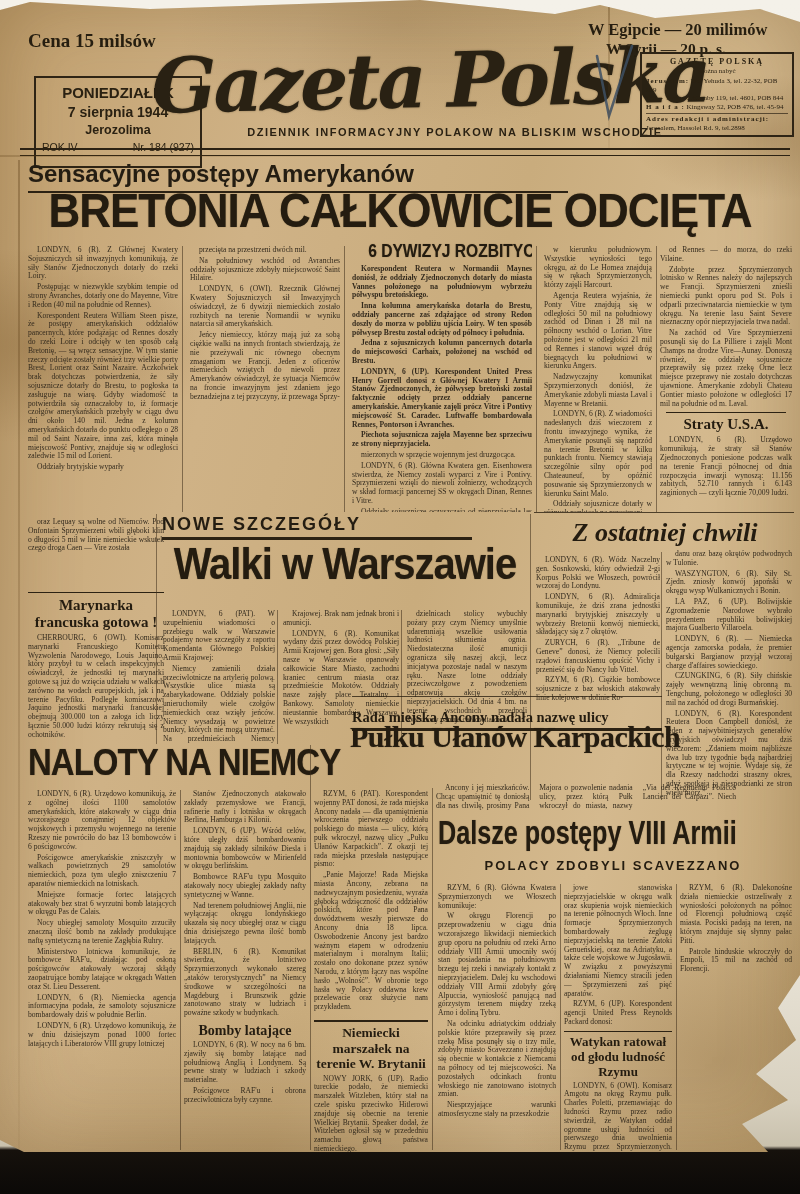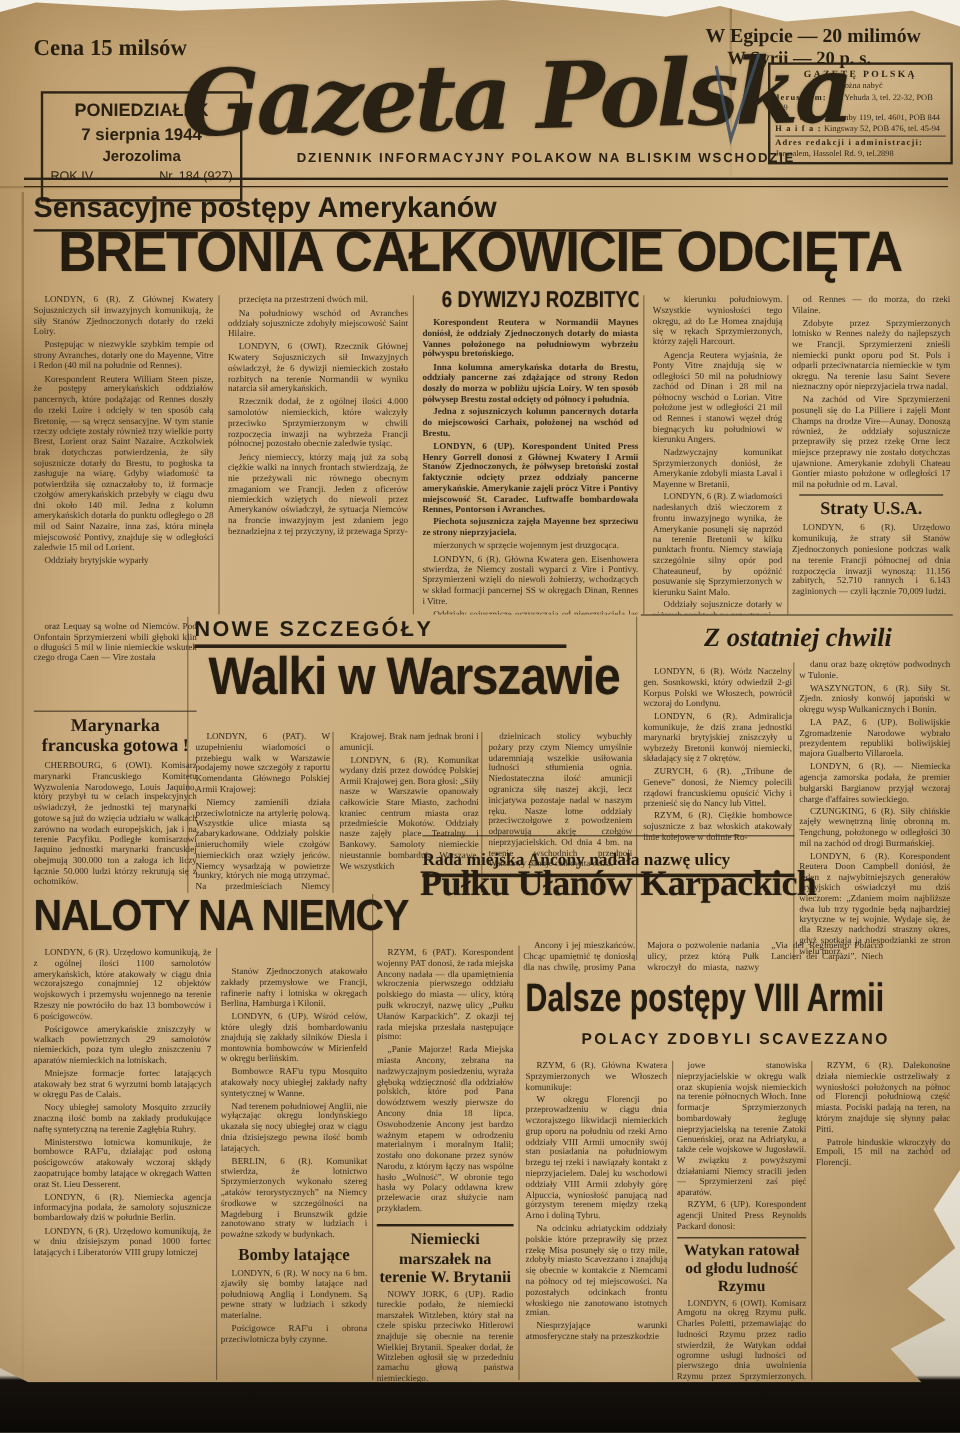"Rzecznik dodał, że z ogólnej" p { html: <p>Rzecznik dodał, że z ogólnej ilości 4.000 samolotów niemieckich, które walczyły przeciwko Sprzymierzonym w chwili rozpoczęcia inwazji na wybrzeża Francji północnej pozostało obecnie zaledwie tysiąc.</p> -> none }
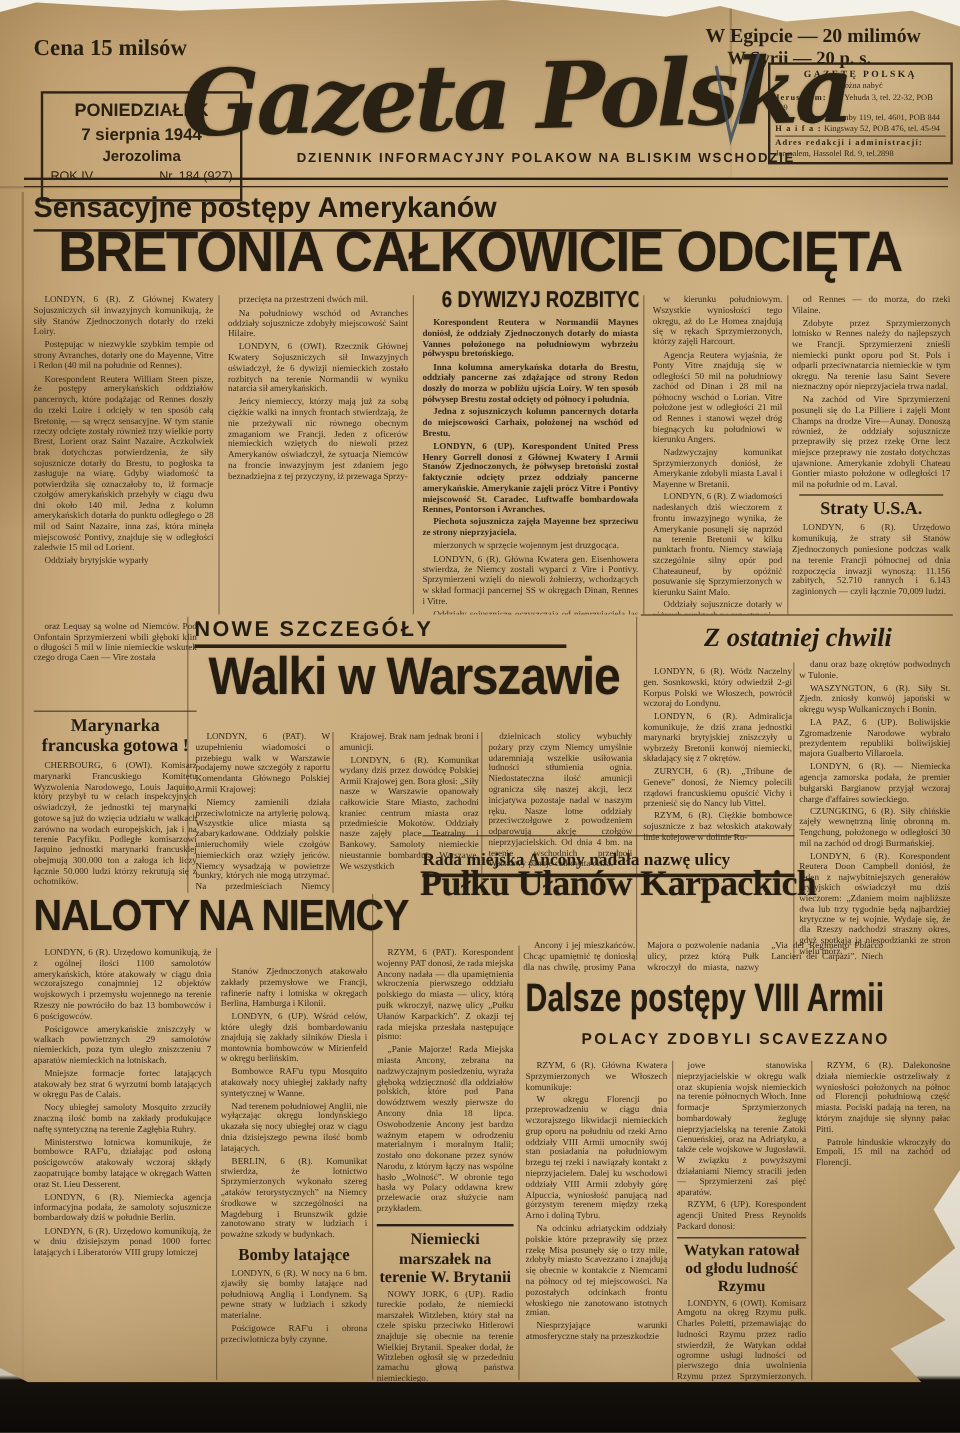"Z ostatniej chwili" div.abs { font-size: 22px -> 26px }
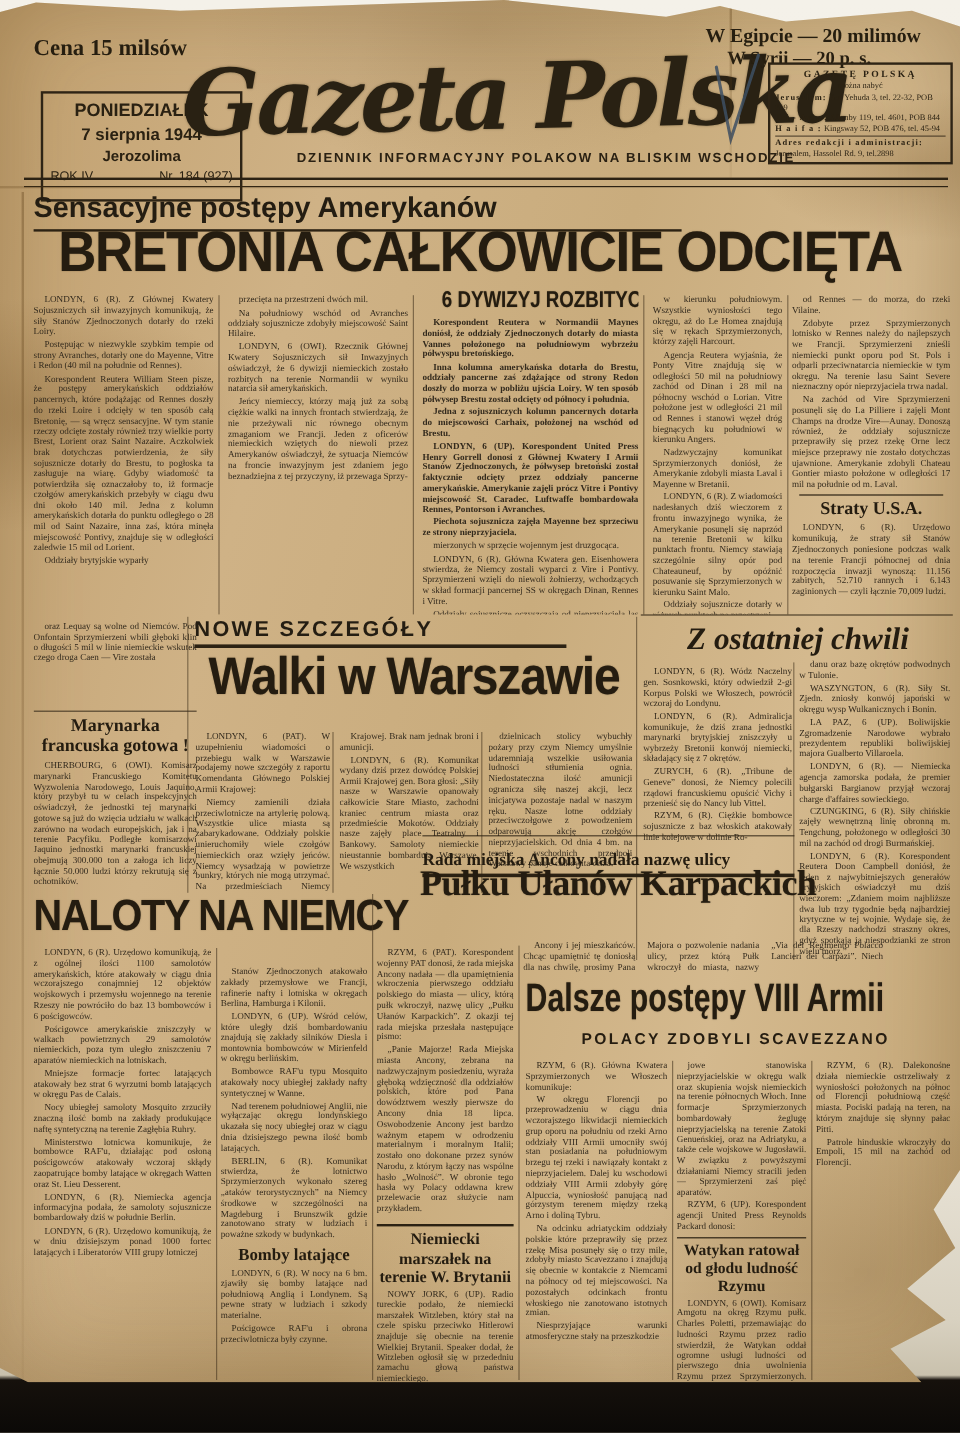"Stanów Zjednoczonych atakowało zakłady" div.col { margin-top: 16px -> none }
